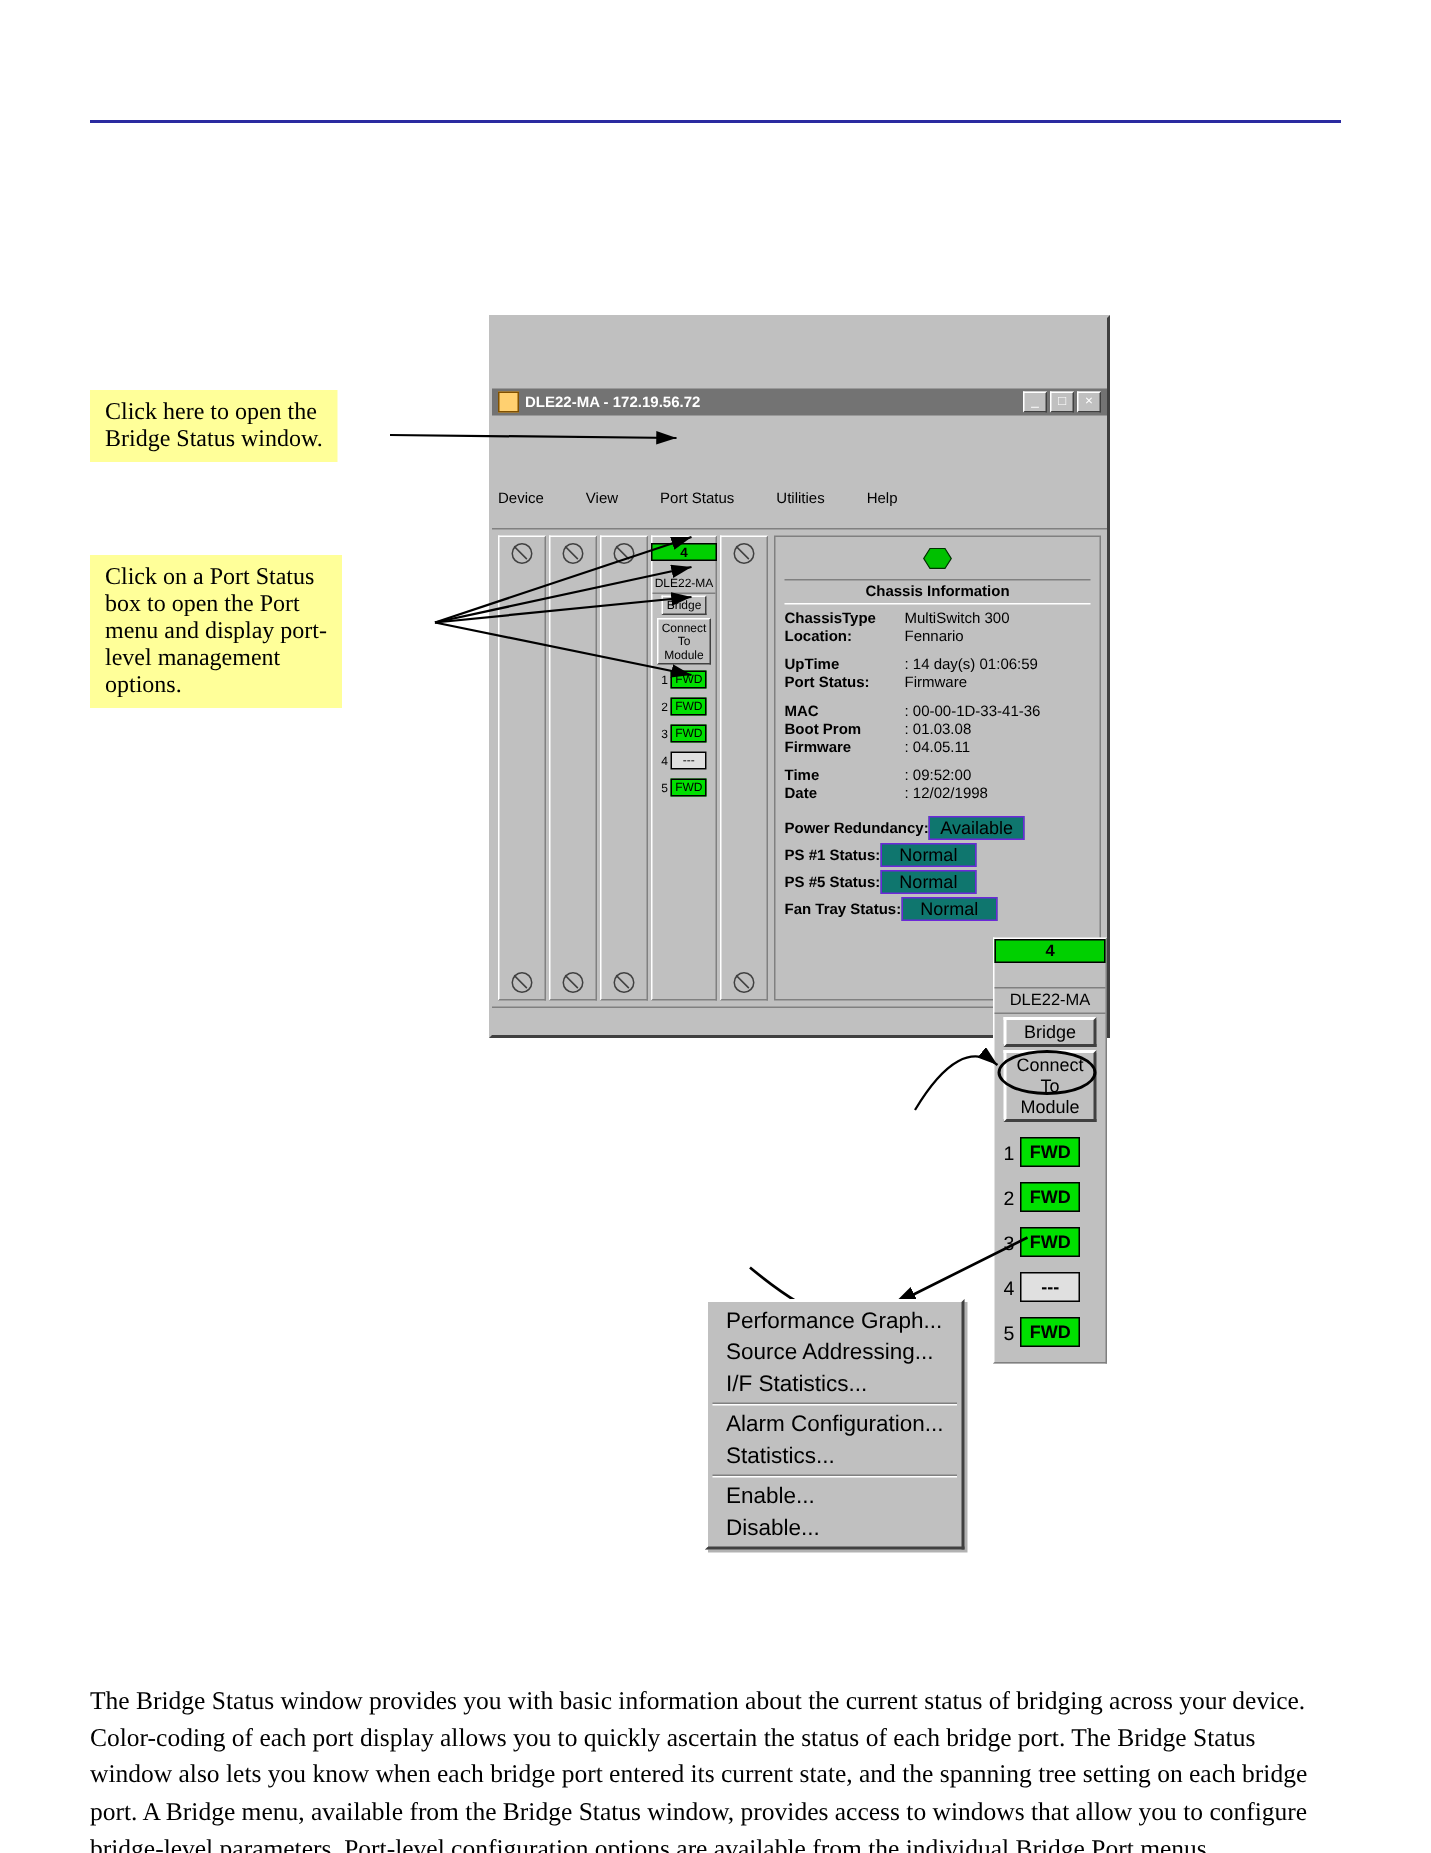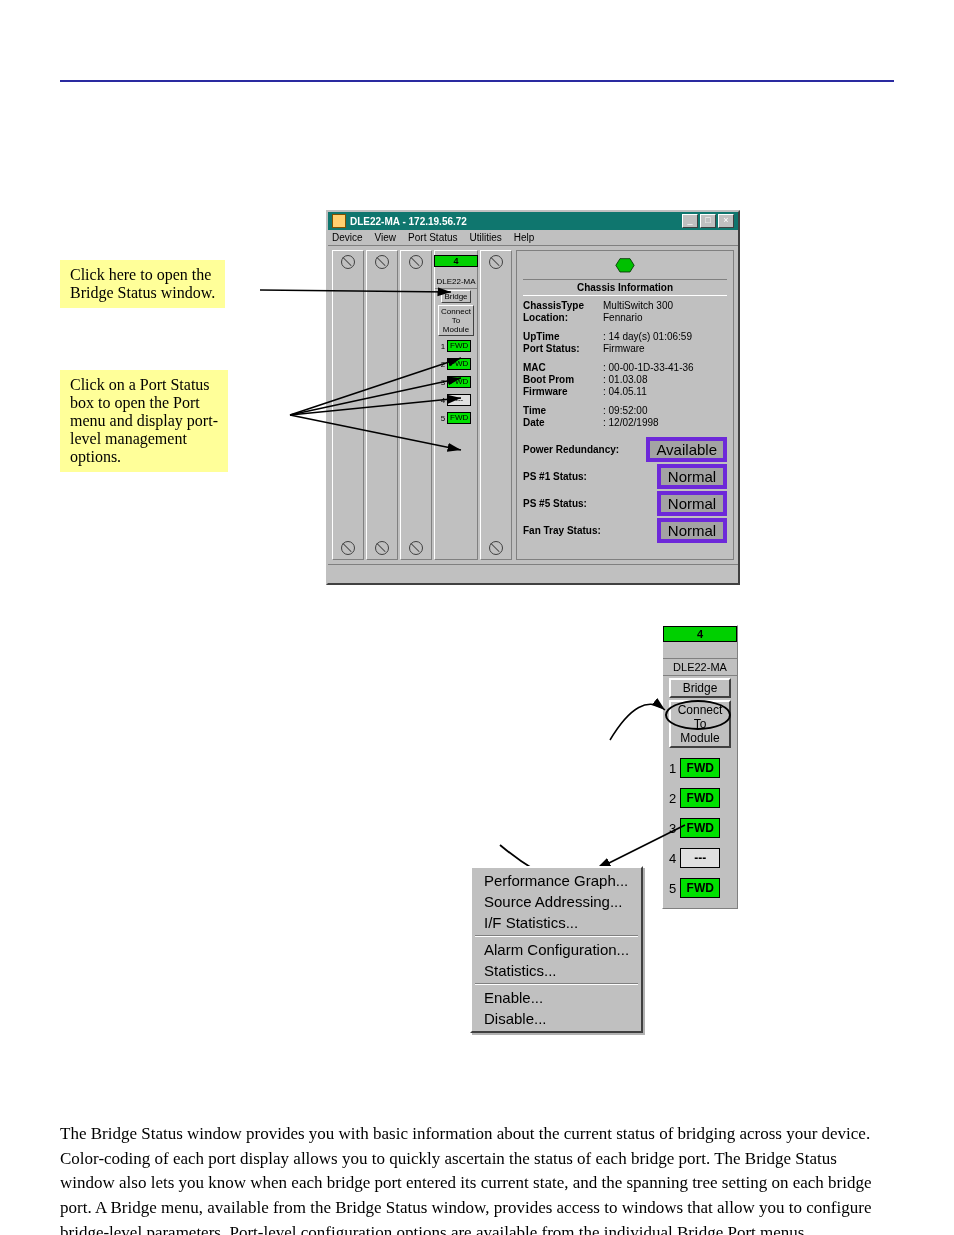"DLE22-MA - 172.19.56.72" .titlebar { background: #0f766e -> #737373; margin-top: none -> 47px }
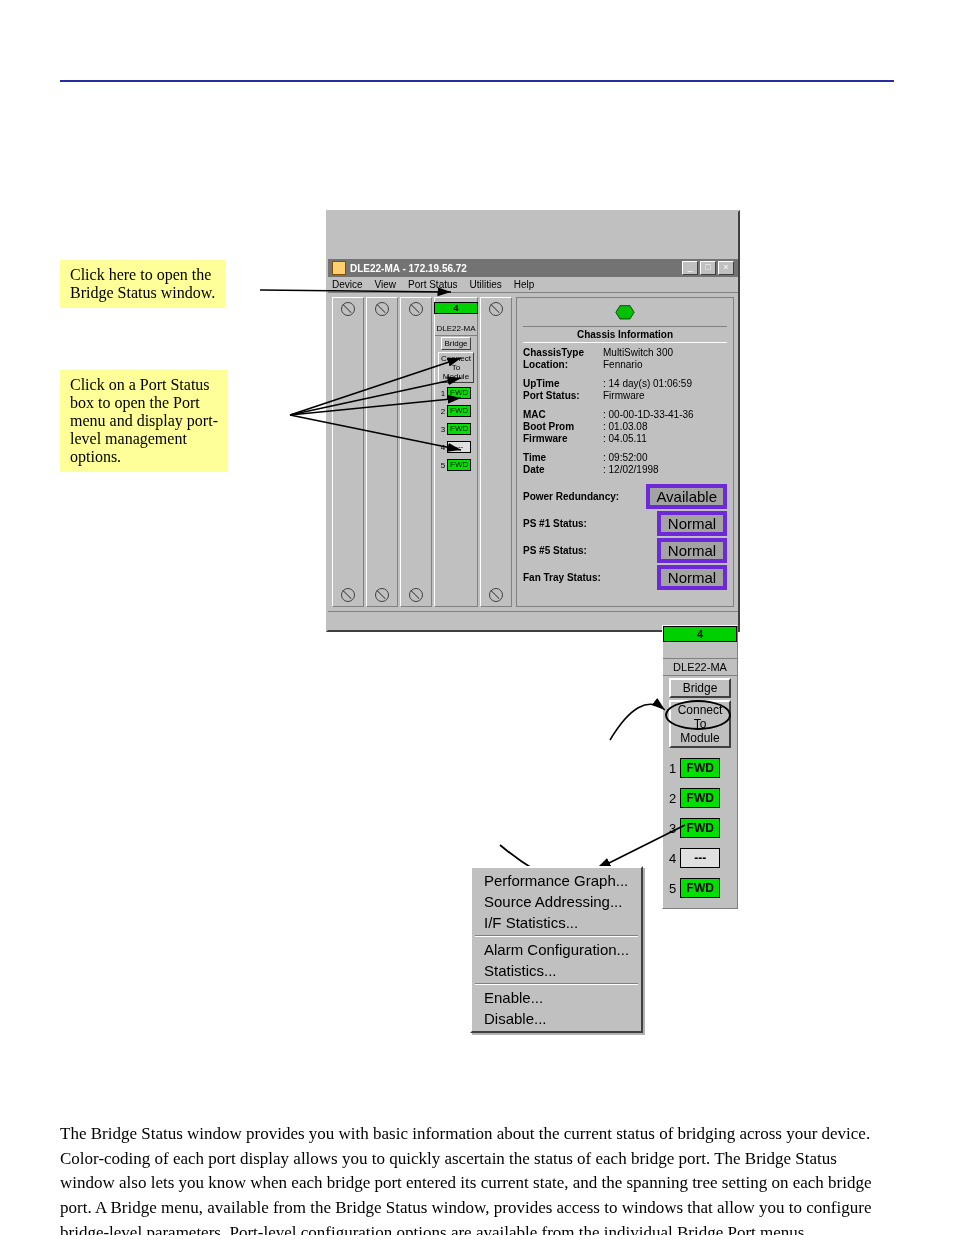"Device" .menubar { gap: 8px -> 24px; margin-top: none -> 36px; padding: 2px 2px -> 14px 2px }
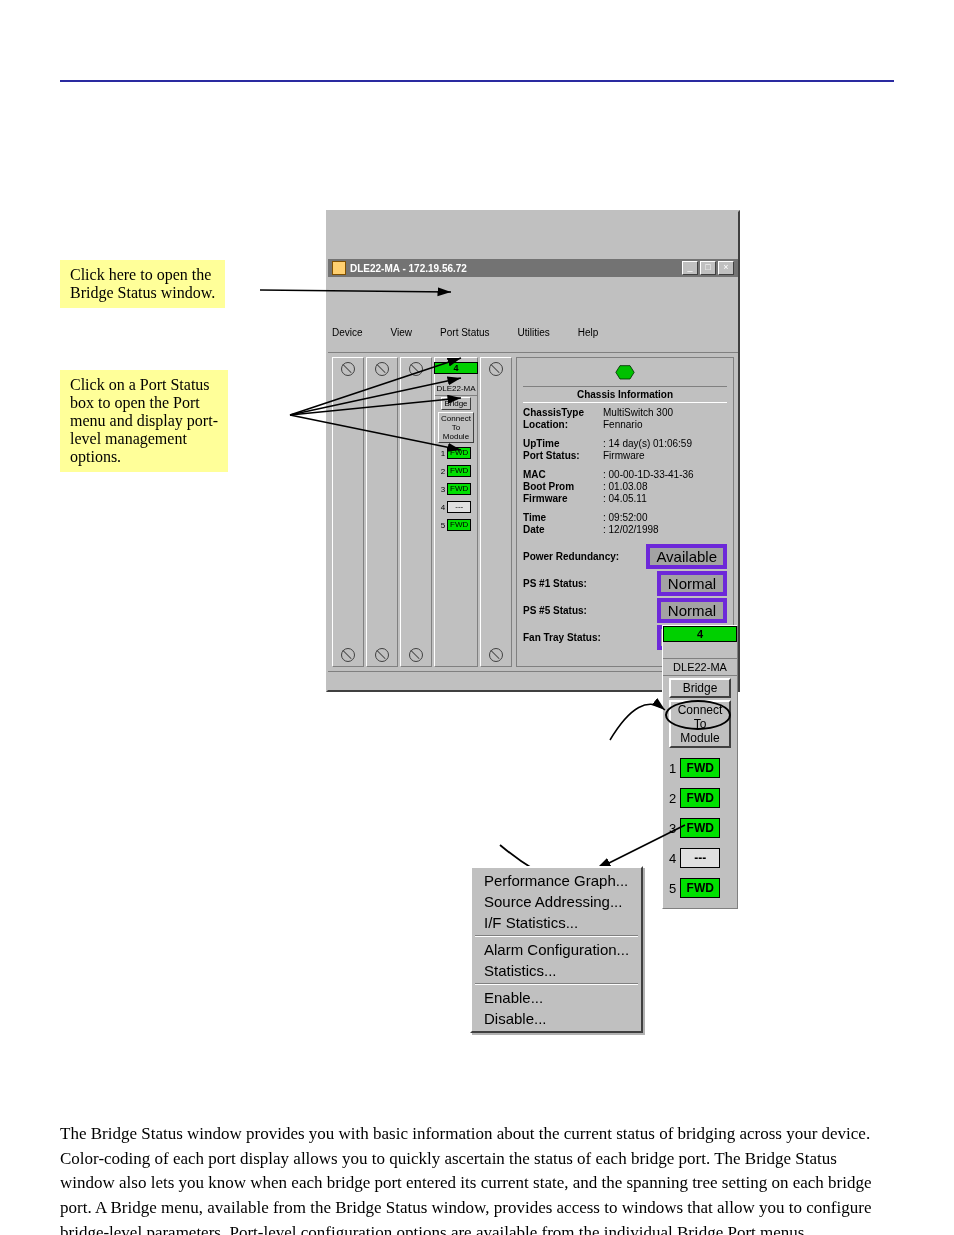"Power Redundancy:" .status-row { justify-content: space-between -> none }
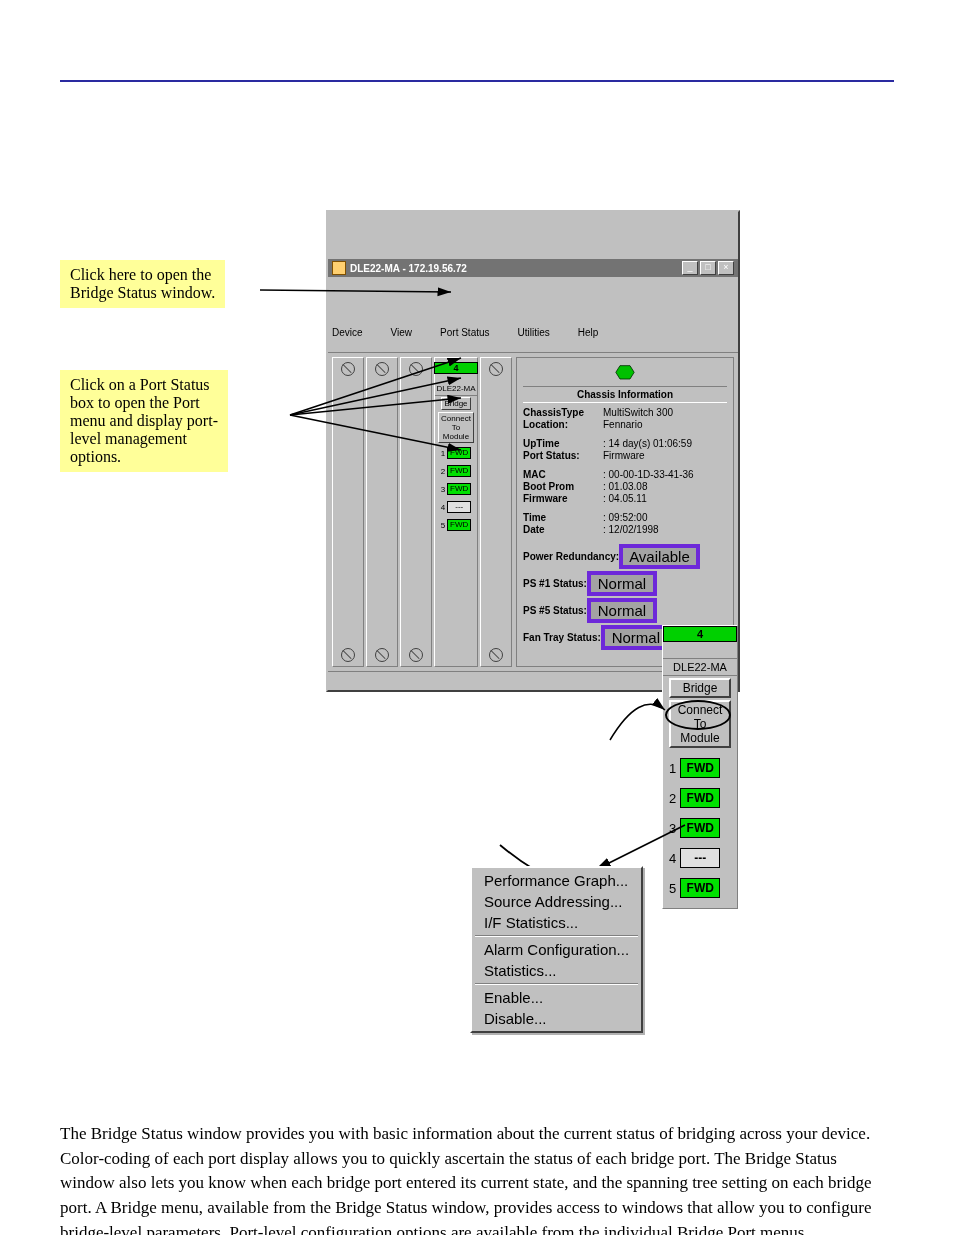"Available" .status-box { background: #a3a3a3 -> #0f766e; border: 4px solid #6d28d9 -> 1px solid #6d28d9; font-size: 15px -> 12px }
